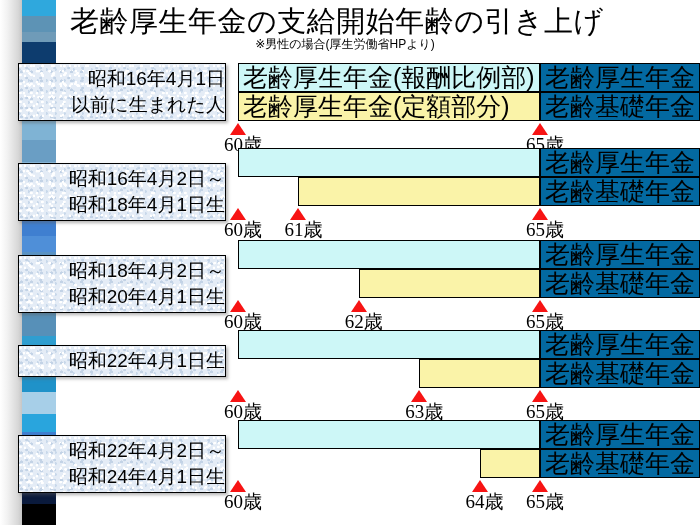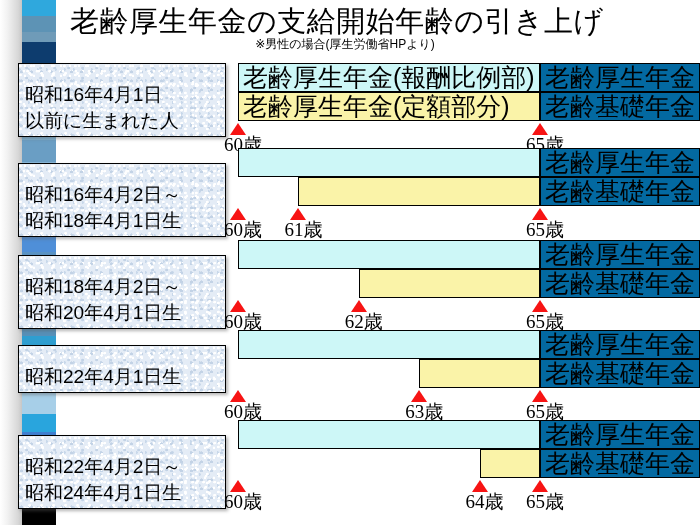"昭和16年4月1日" .period-box { padding: 18px 0 2px 6px -> 2px 0 2px 6px; text-align: none -> right }
